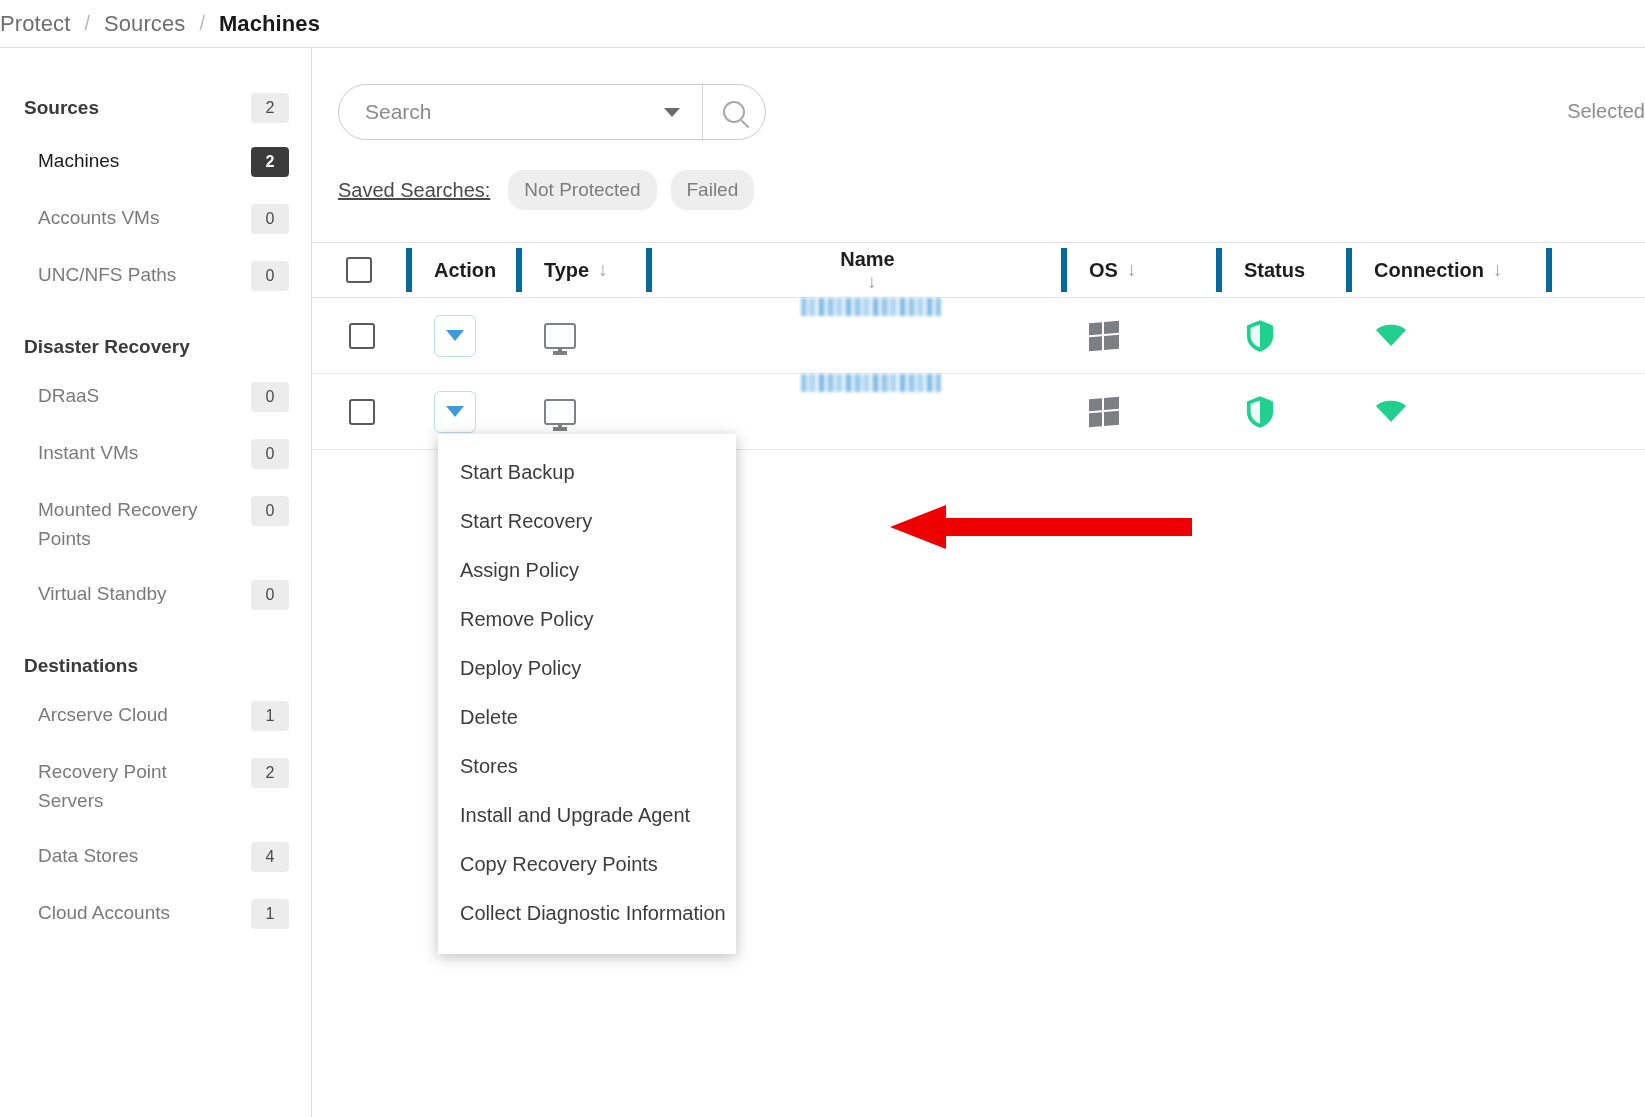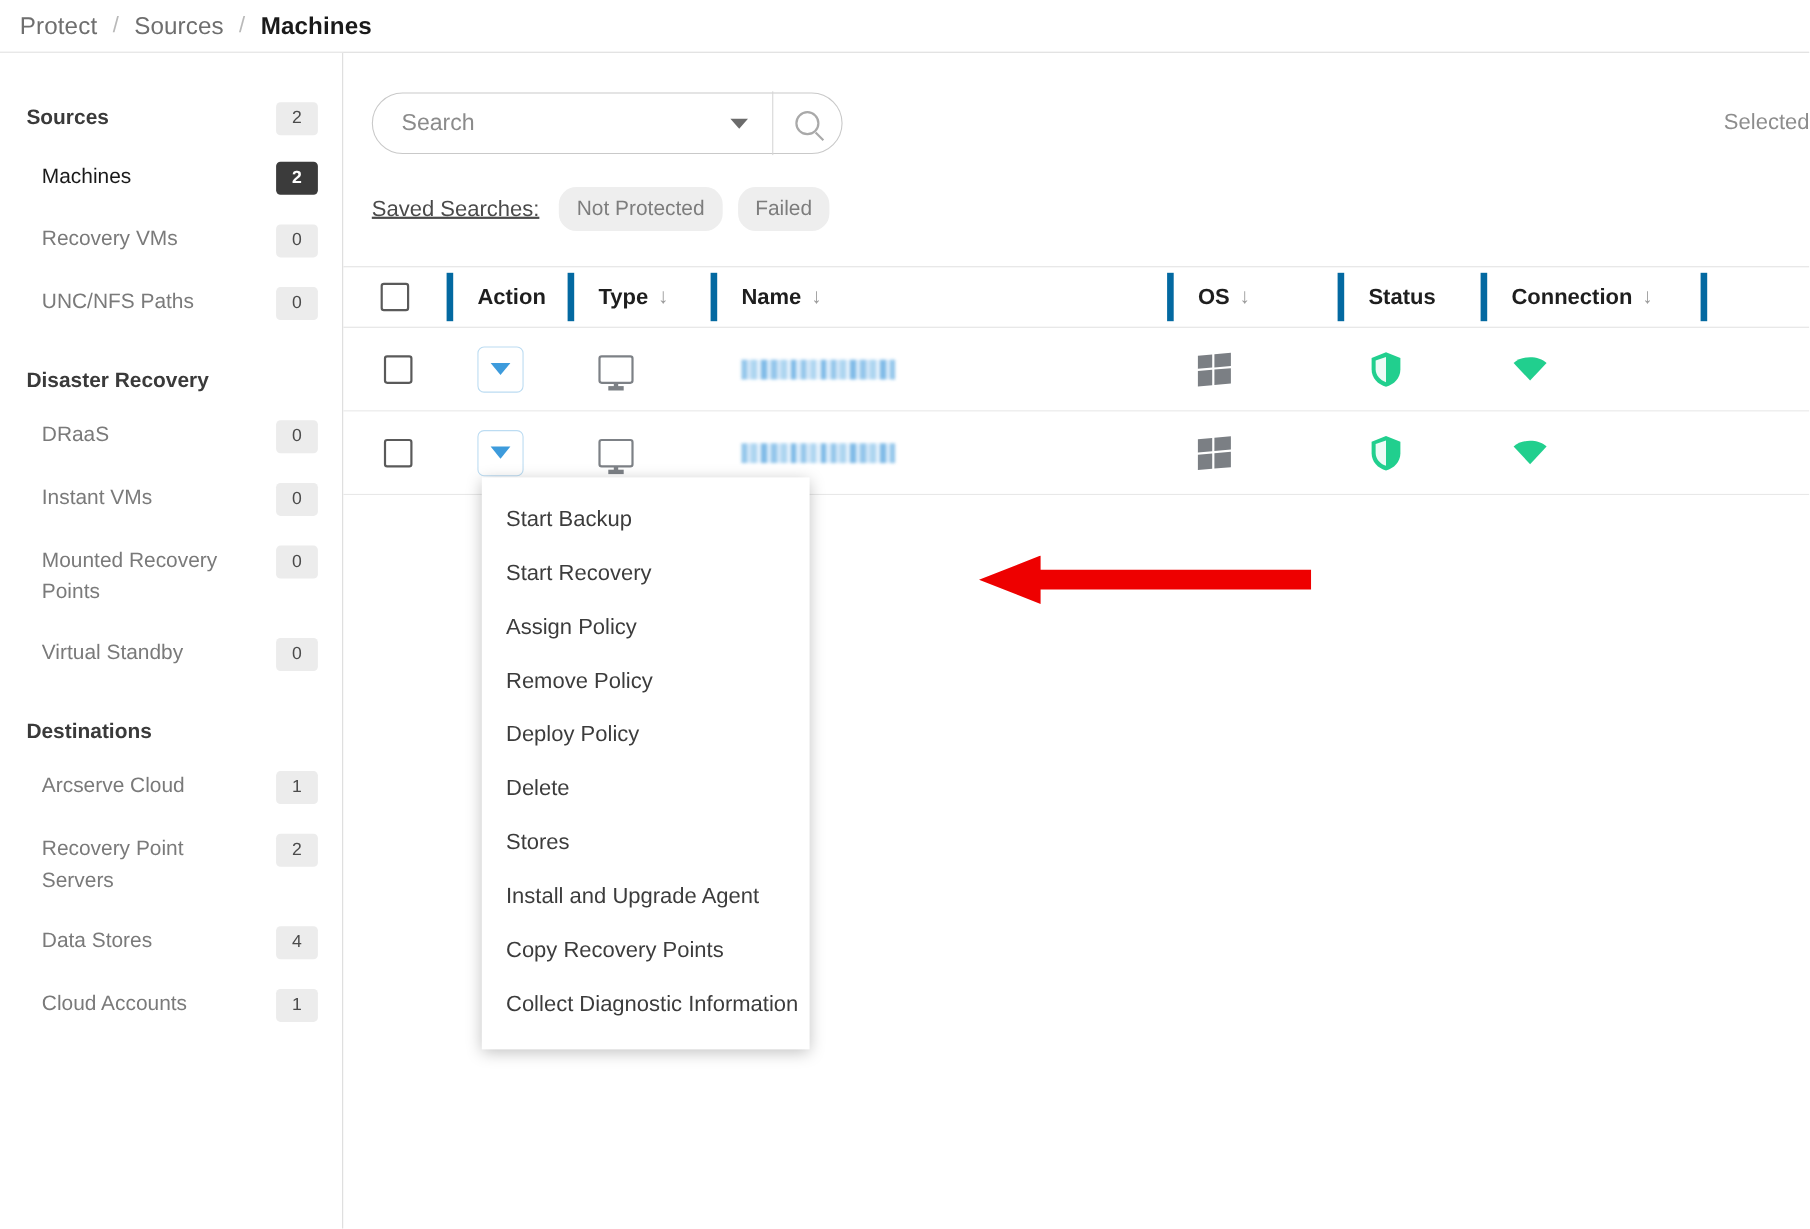"Protect" #breadcrumb-bar { padding-left: 18px -> none }
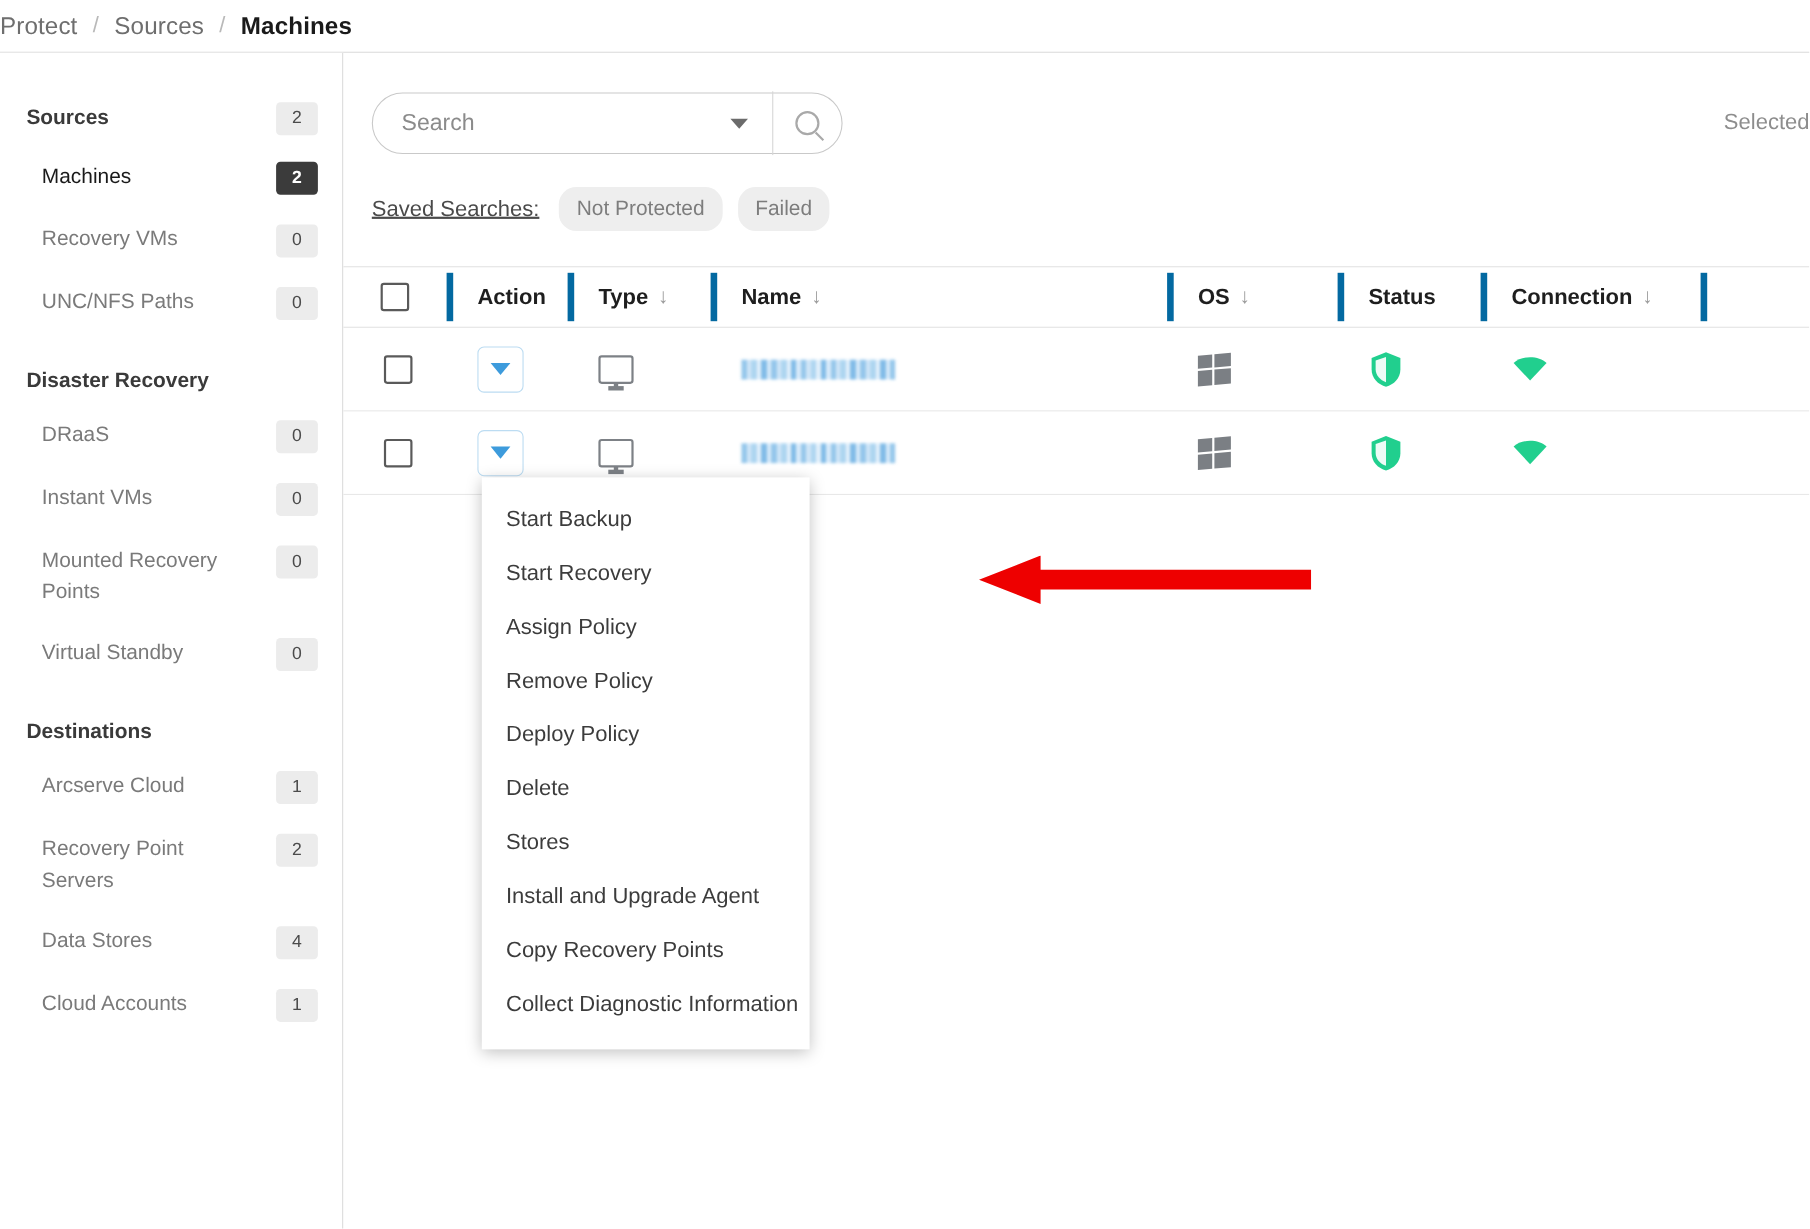"Recovery VMs" span.nav-item-label { text: Recovery -> Accounts }
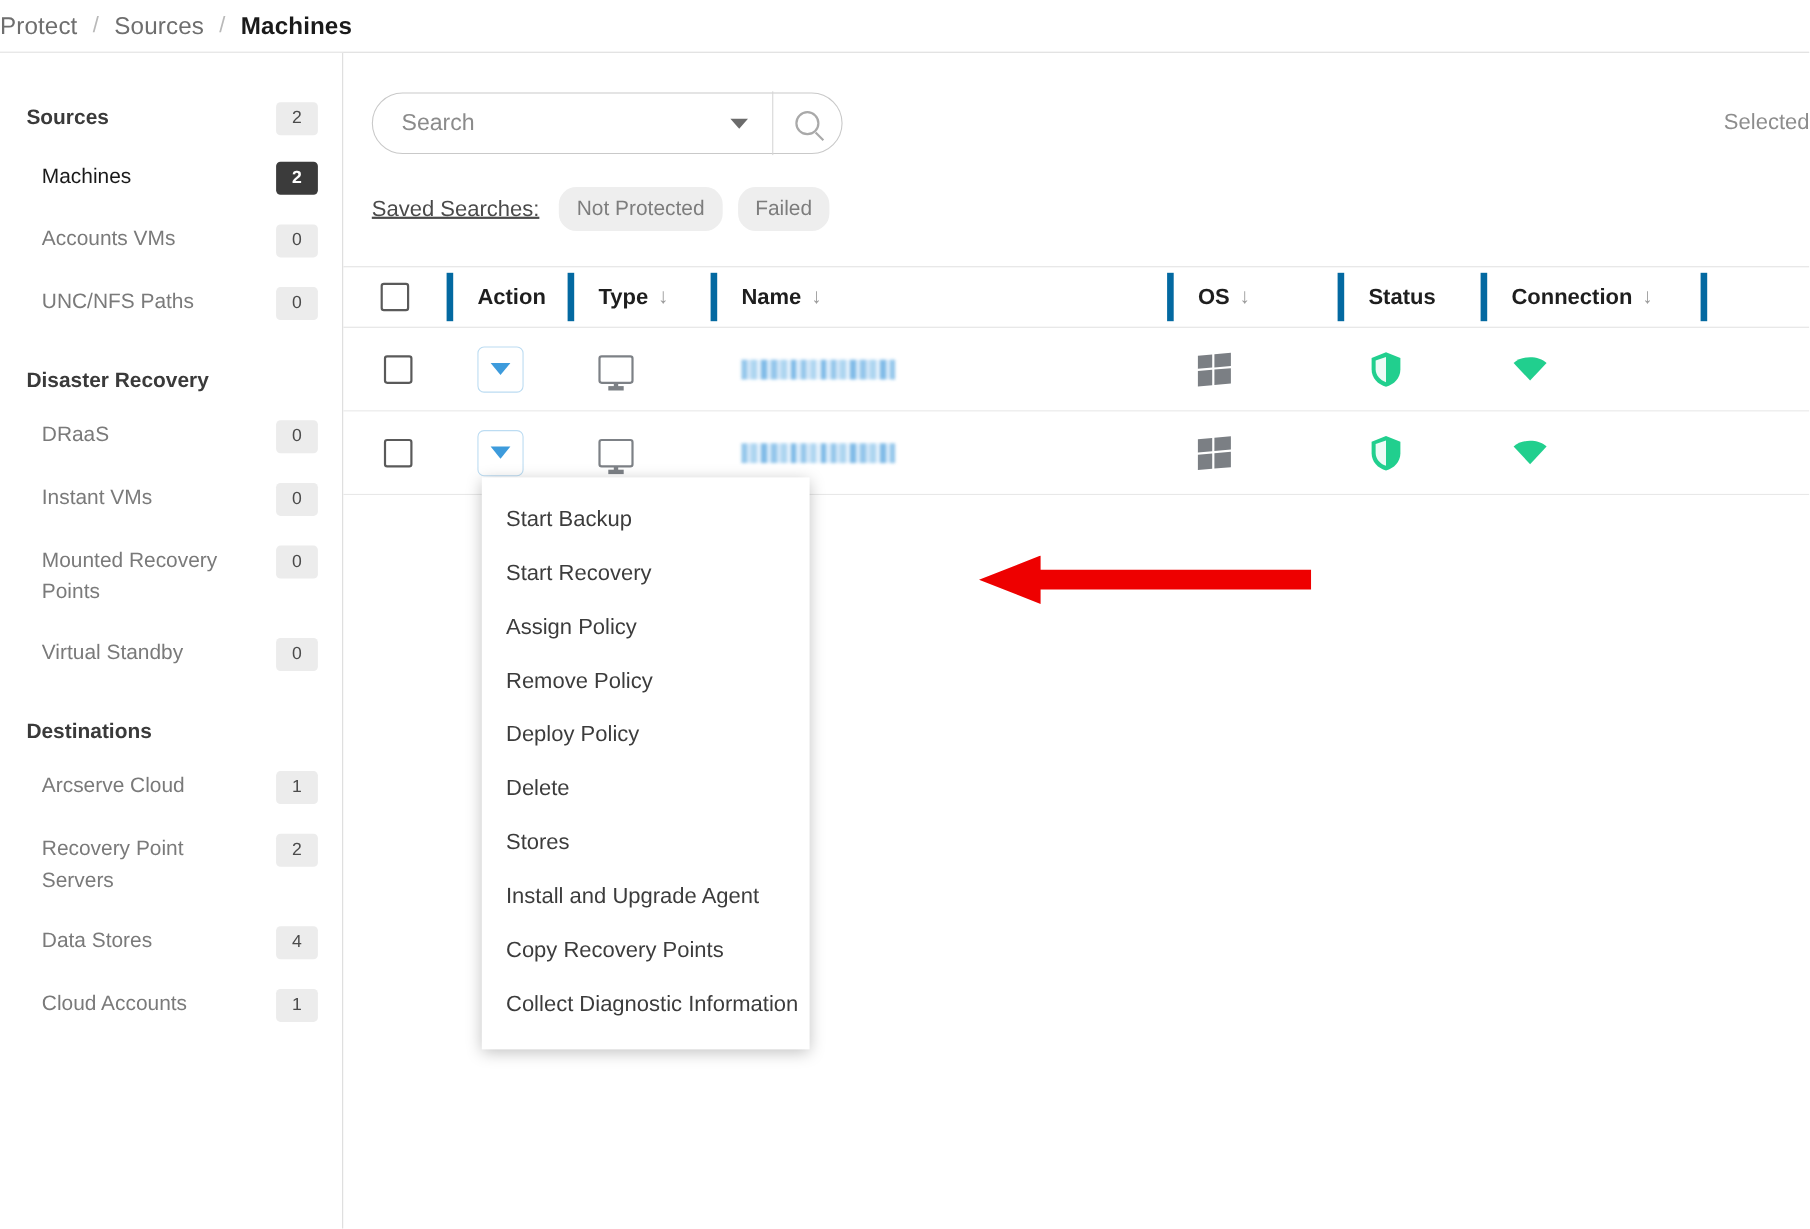"Name" .col-name { flex-direction: none -> column }
